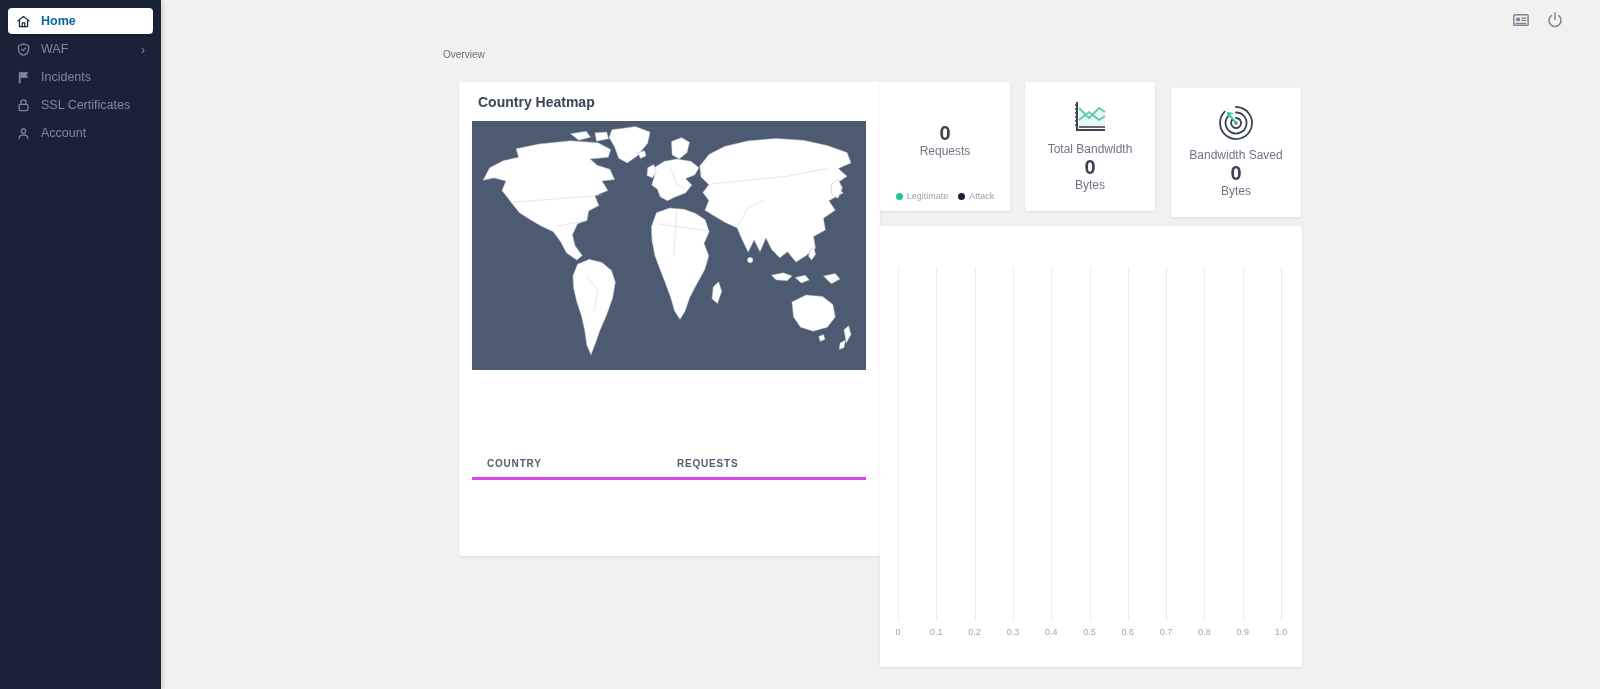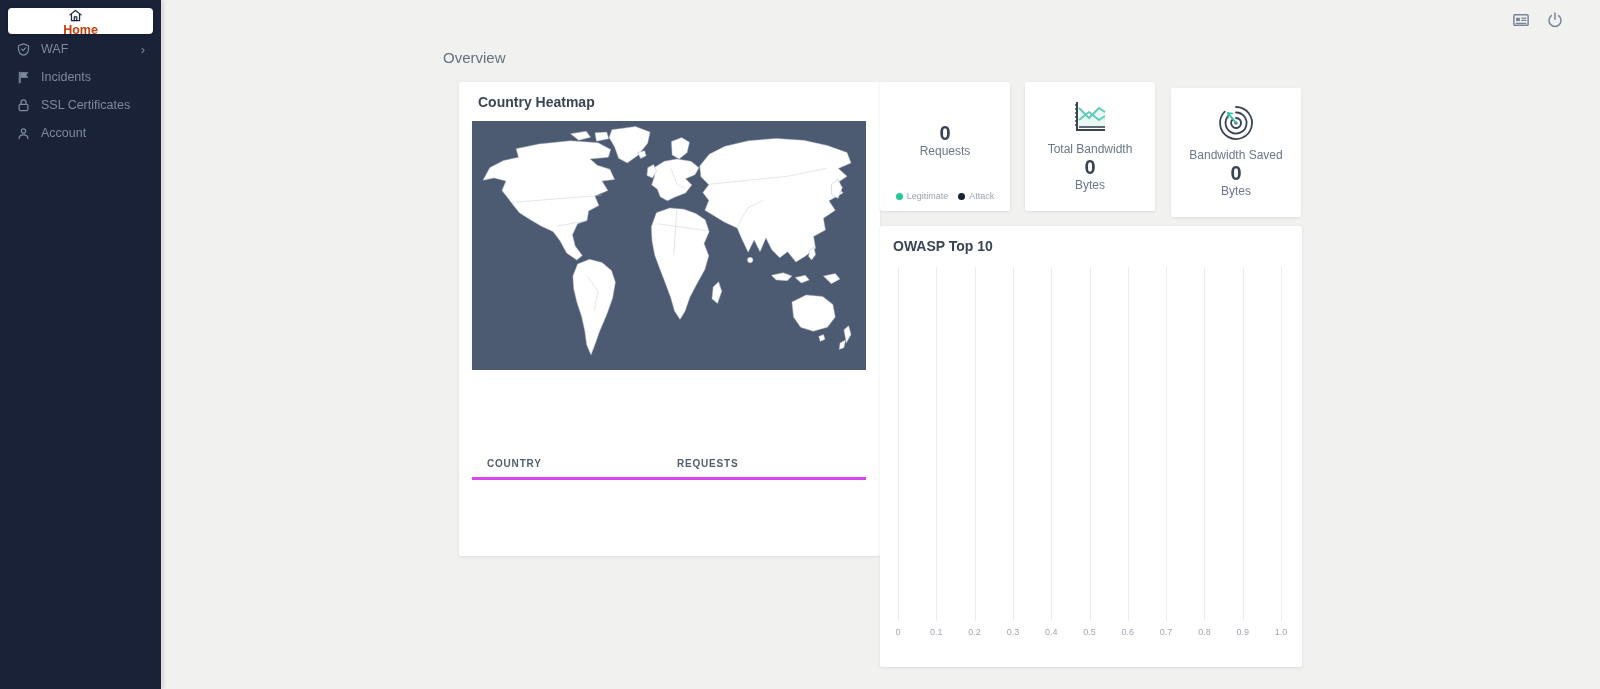"Home" .menu-item.active { color: #c2410c -> #0369a1; flex-direction: column -> none }
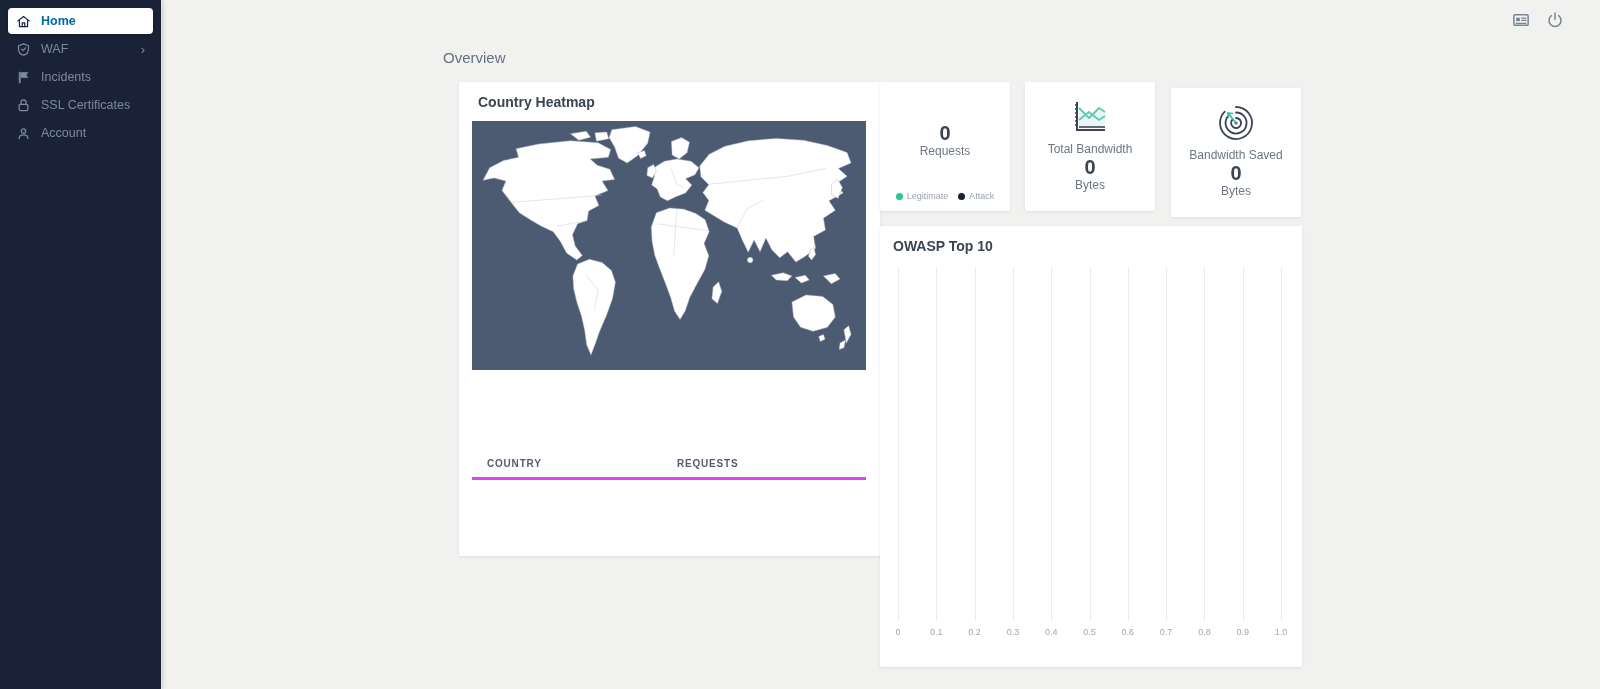"Overview" .page-title { font-size: 15px -> 10px }
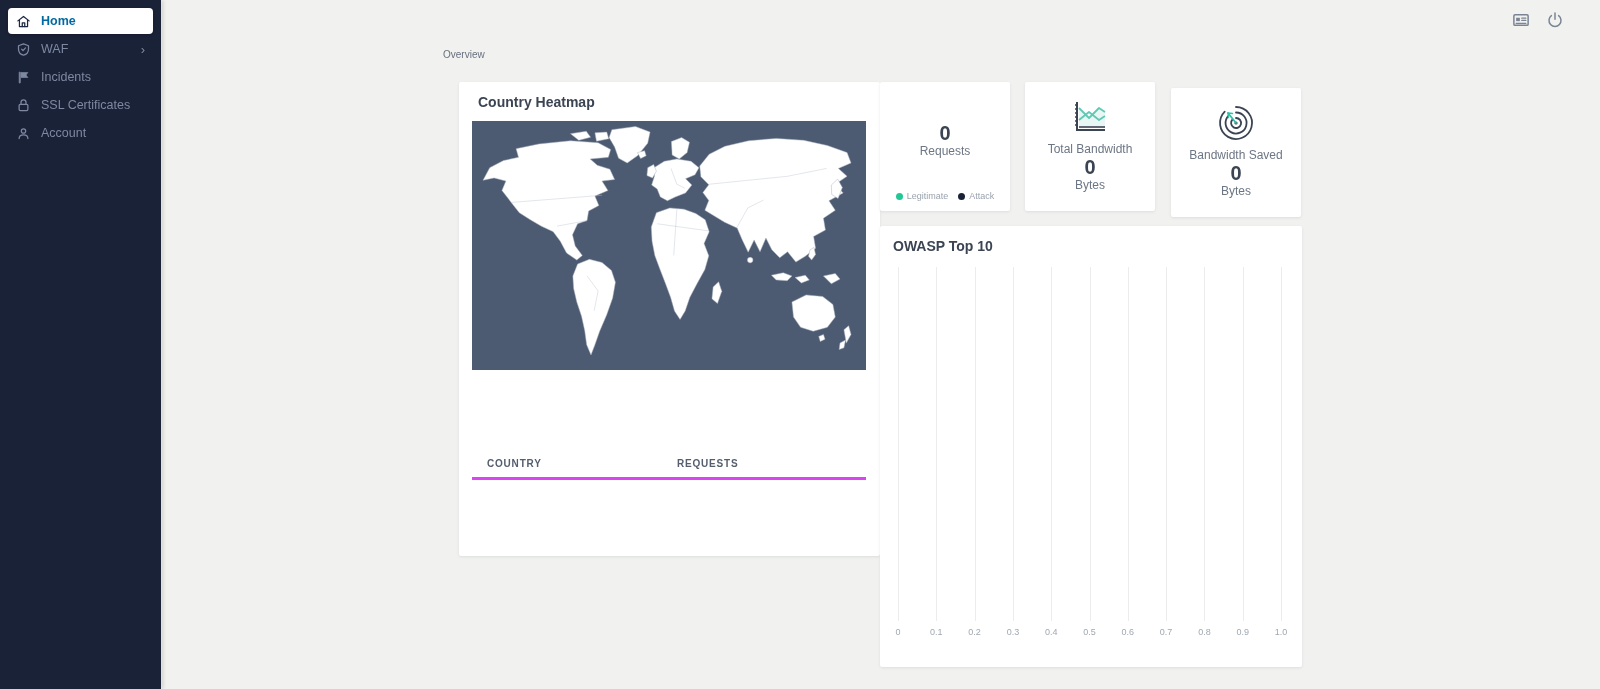"OWASP Top 10" h2.card-title { html: <h2>OWASP Top 10</h2> -> none }
